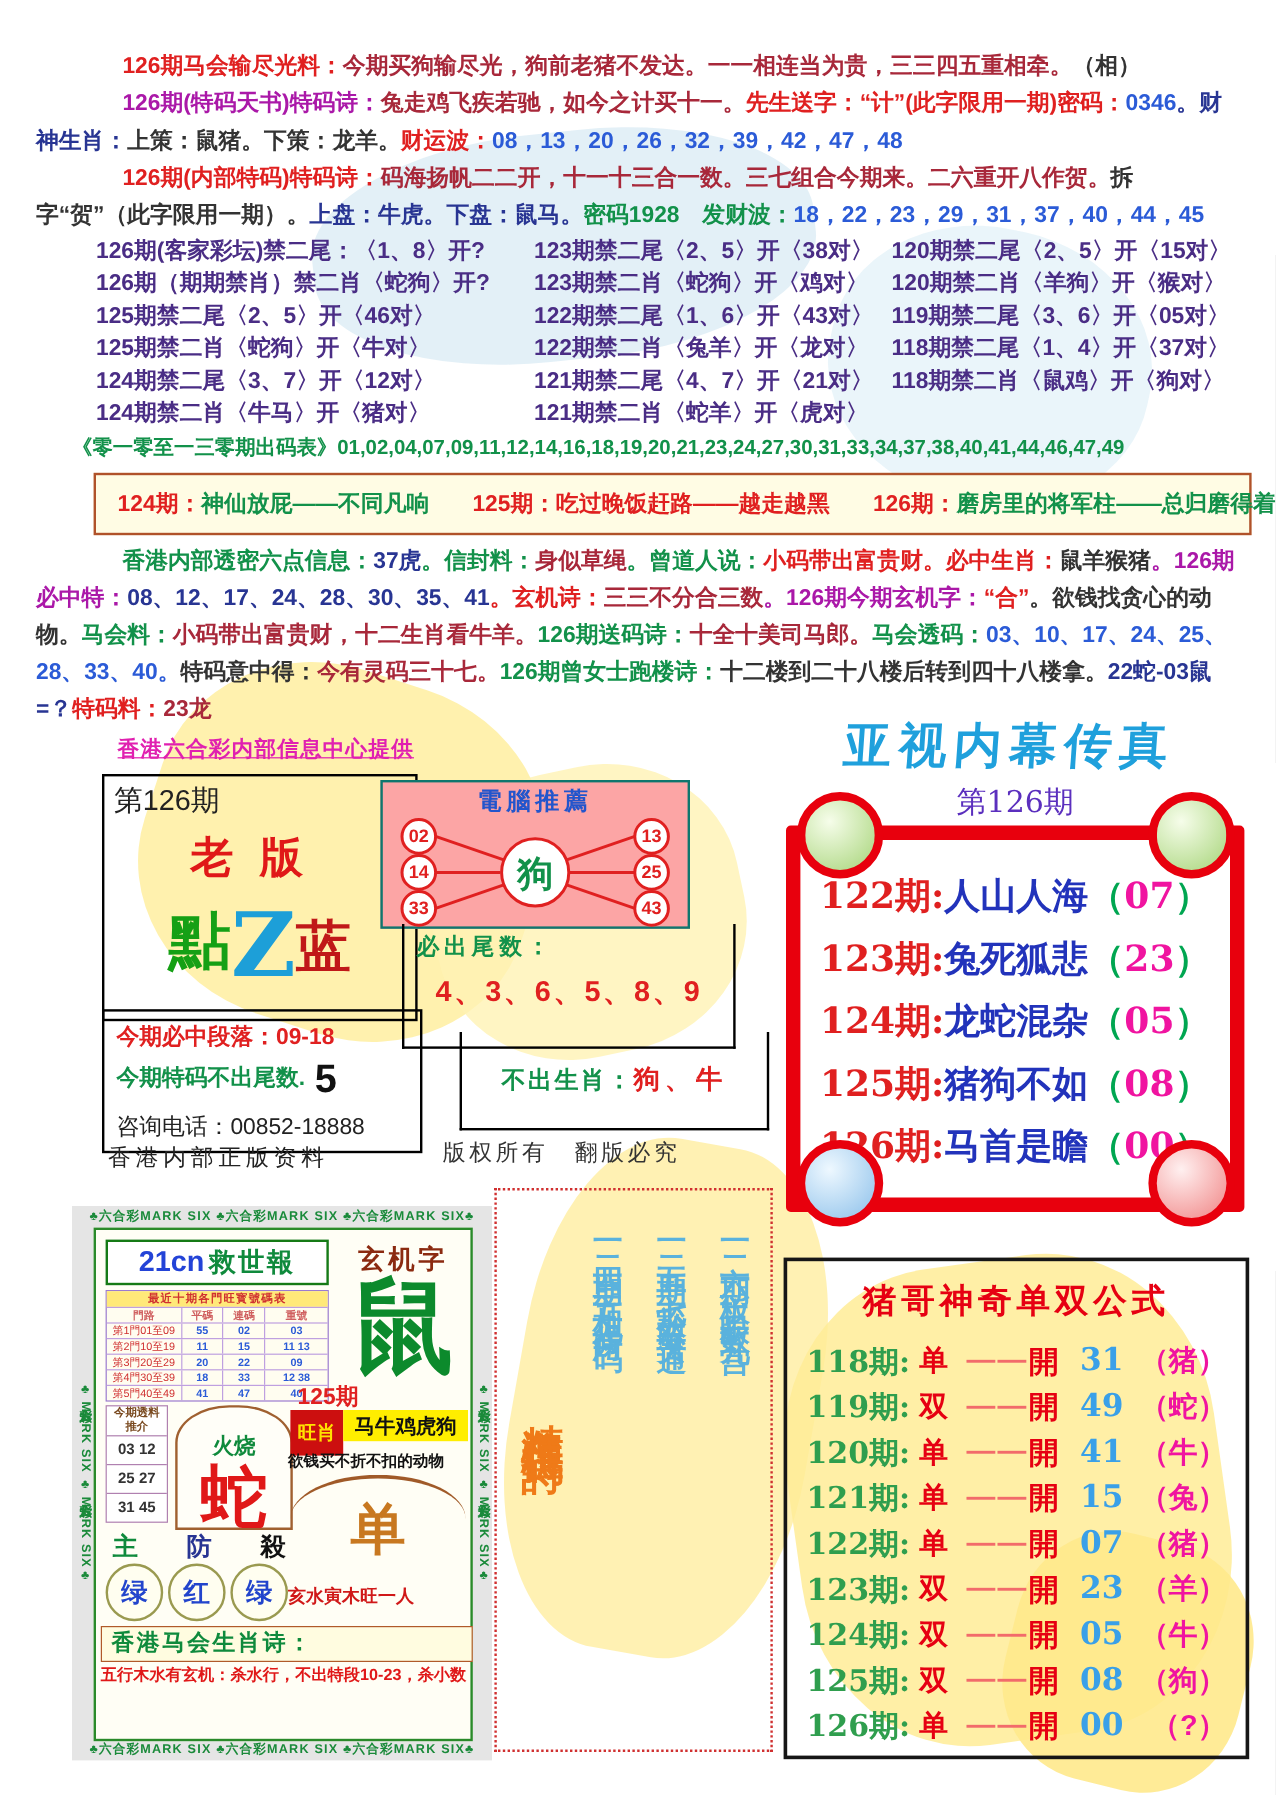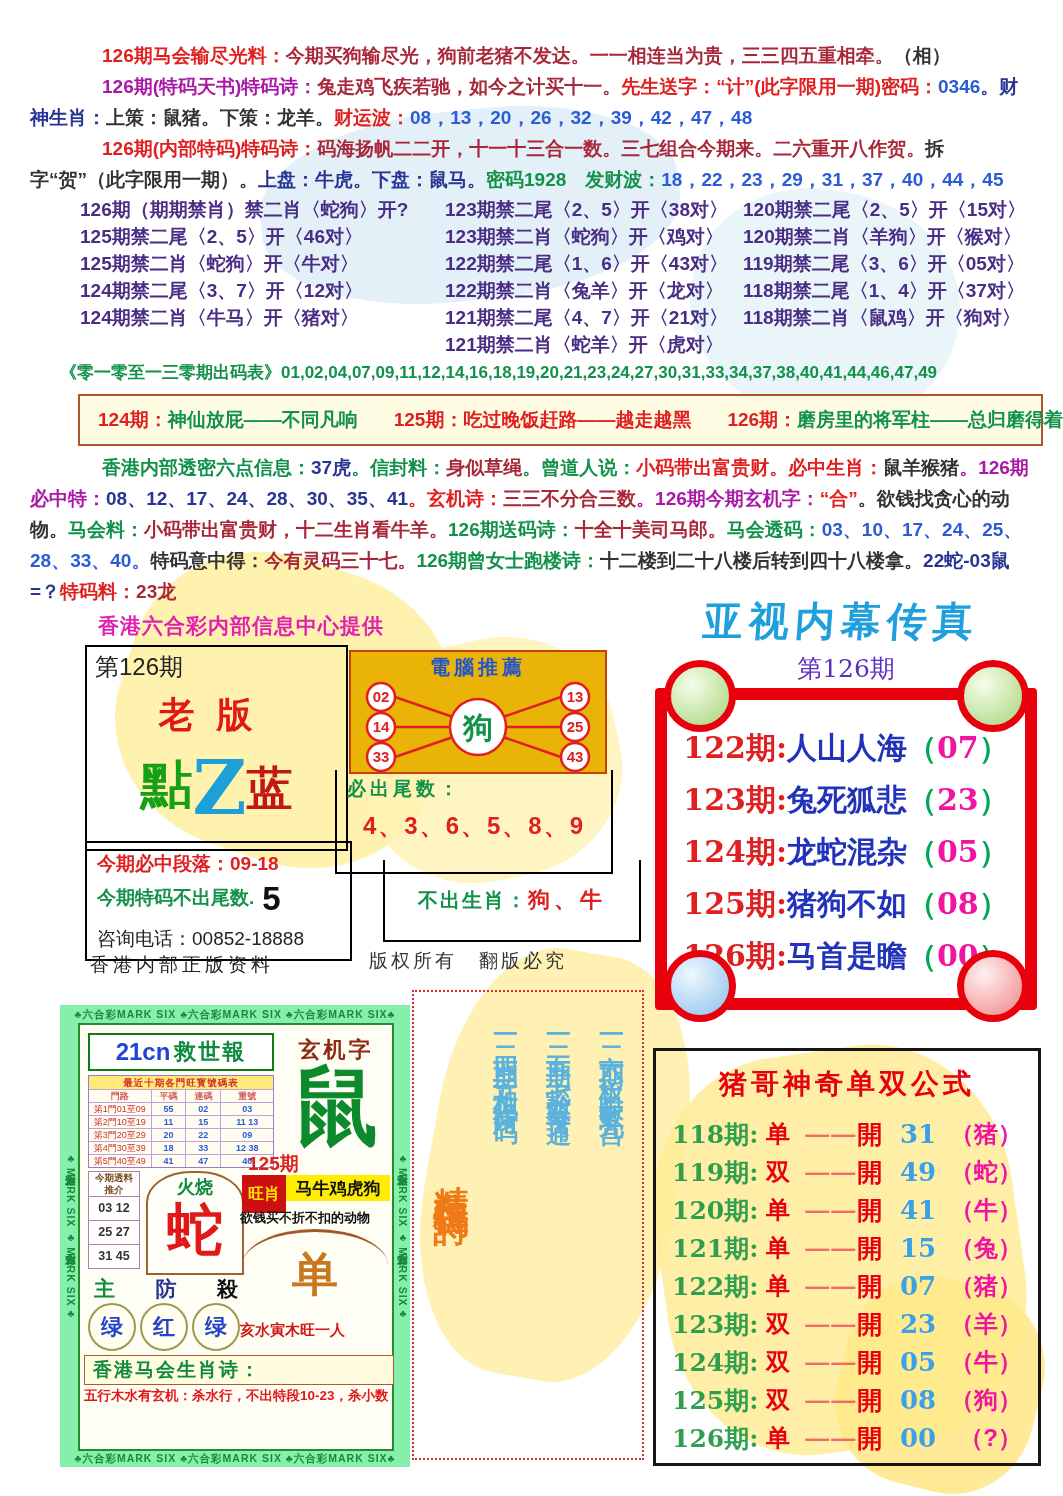"126期(客家彩坛)禁二尾：〈1、8〉开?" div.banrow { html: none -> <div>126期(客家彩坛)禁二尾：〈1、8〉开?</div> }
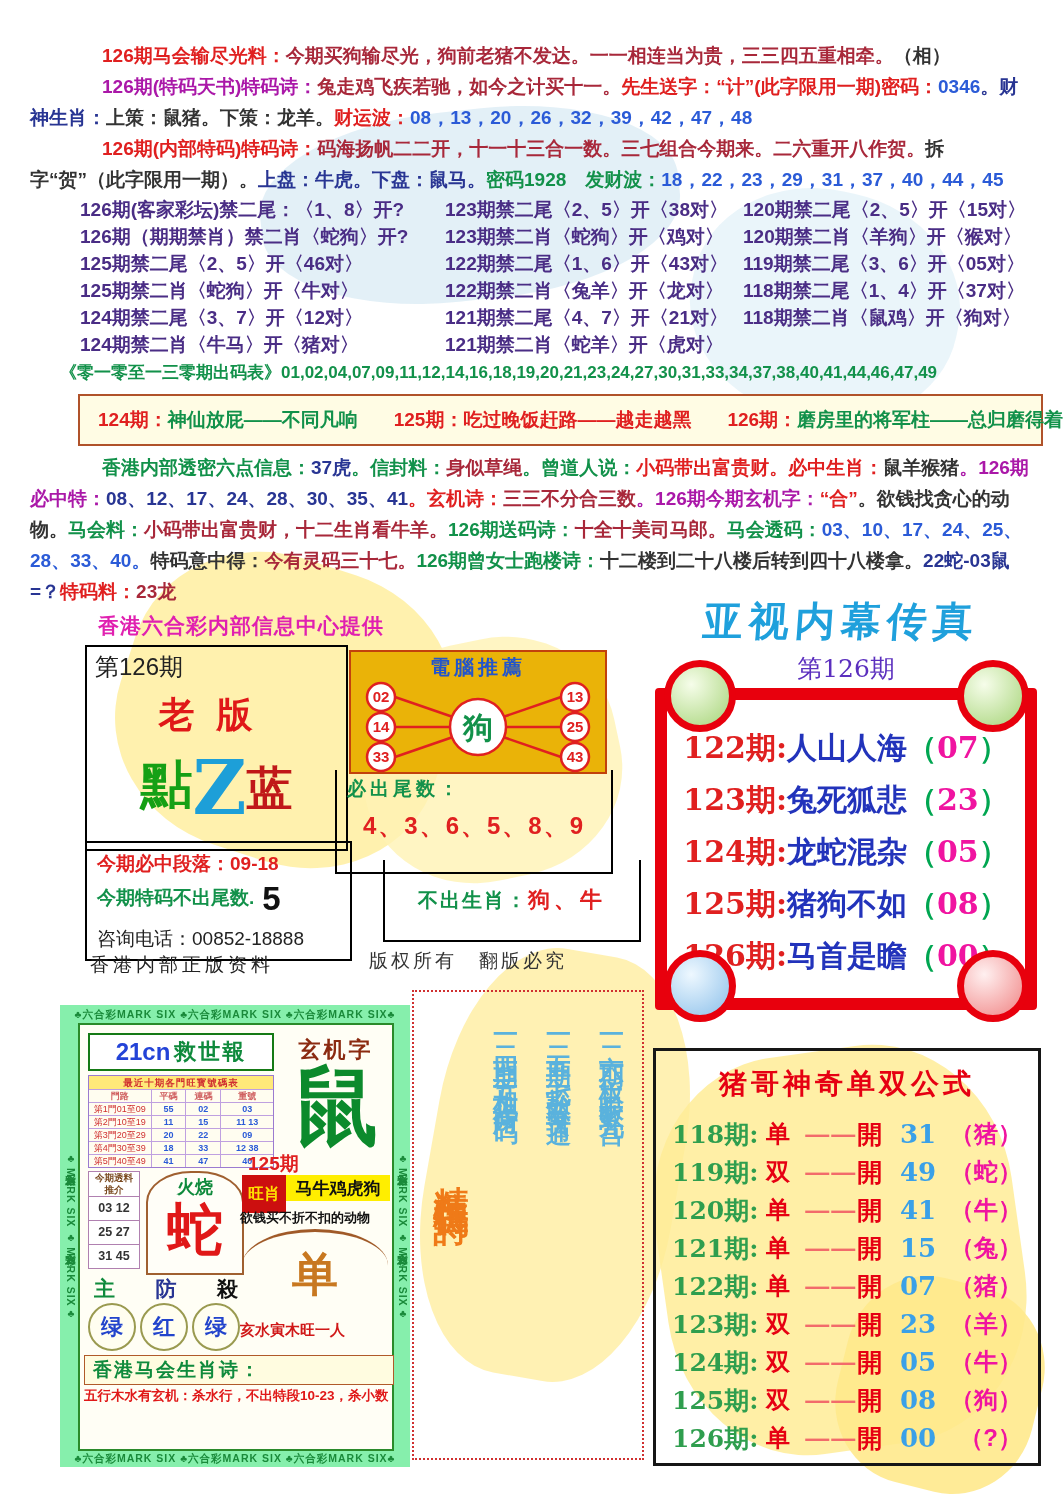"香港六合彩内部信息中心提供" .provider { font-size: 21px -> 18px; text-decoration: none -> underline }
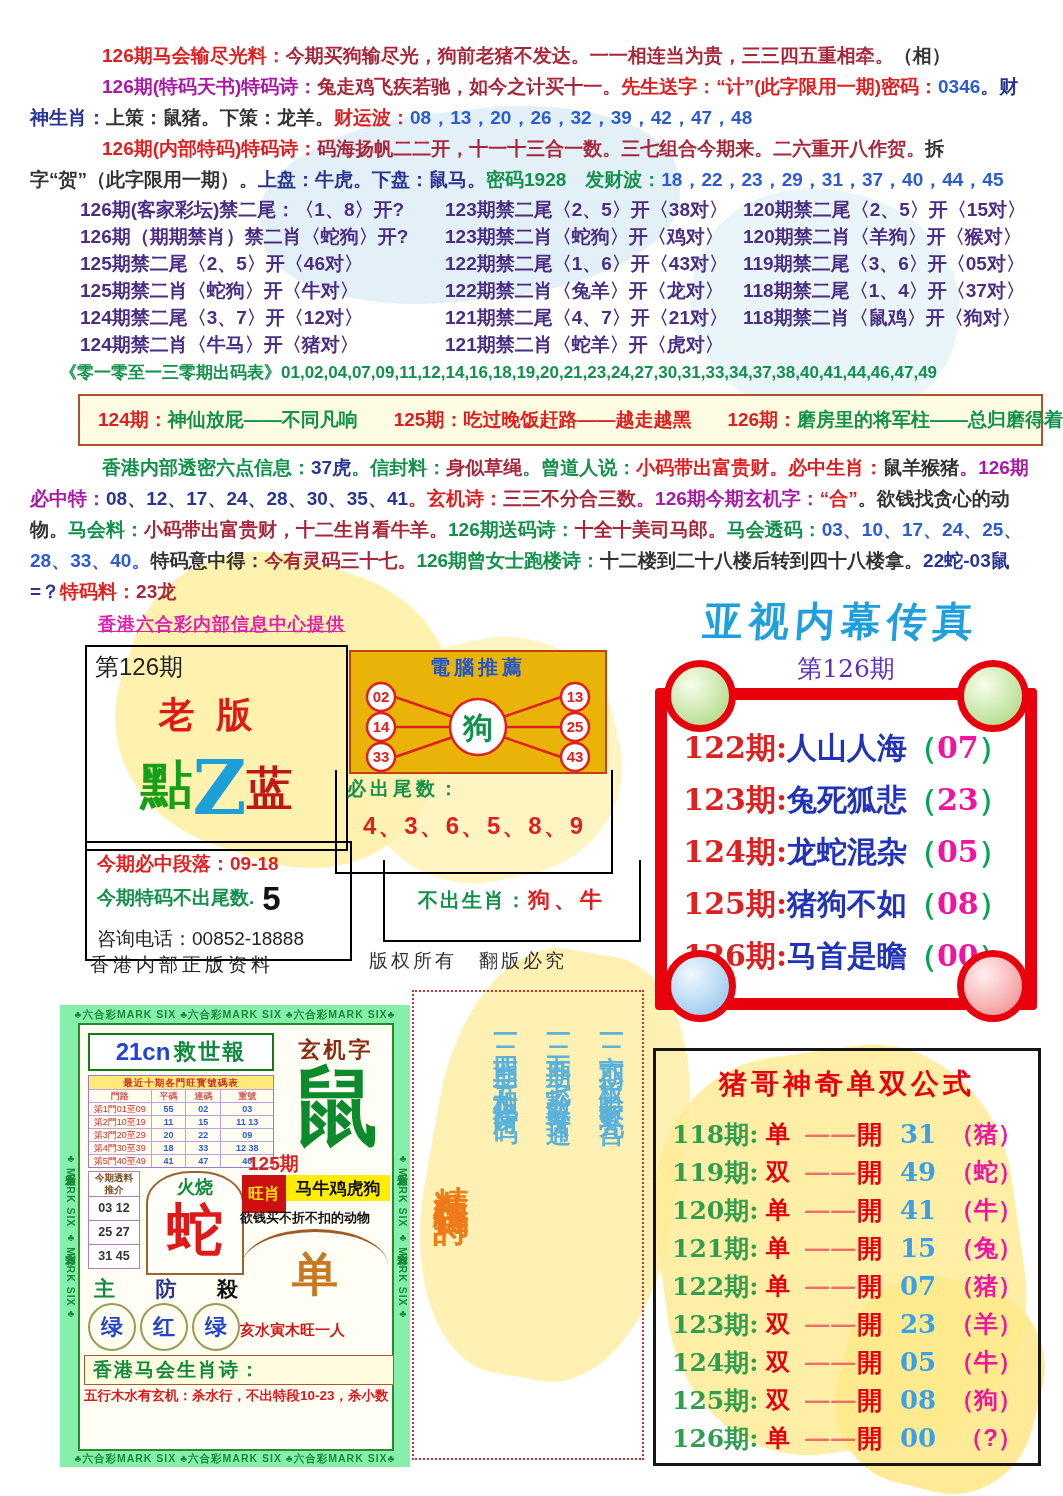"電腦推薦" .cboxA { background: #eab308 -> #fca5a5; border: 2px solid #c2410c -> 2px solid #0f766e; left: 349px -> 317px }
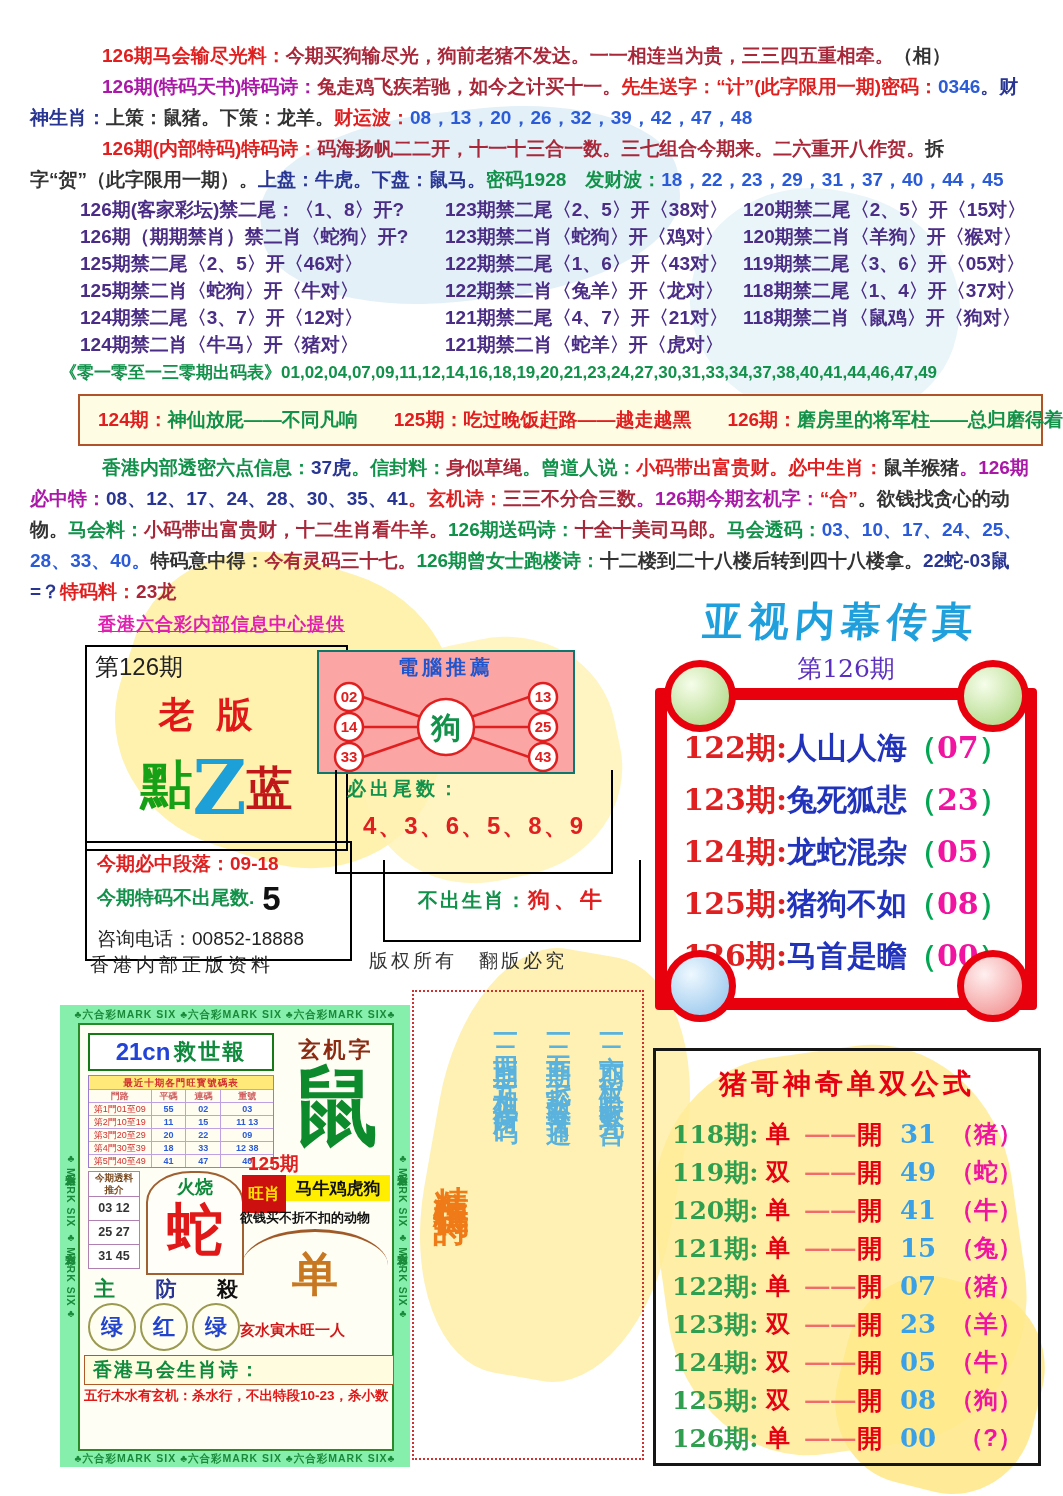"♣六合彩MARK SIX ♣六合彩MARK SIX ♣六合彩MARK" .savior { background: #86efac -> #e5e5e5 }
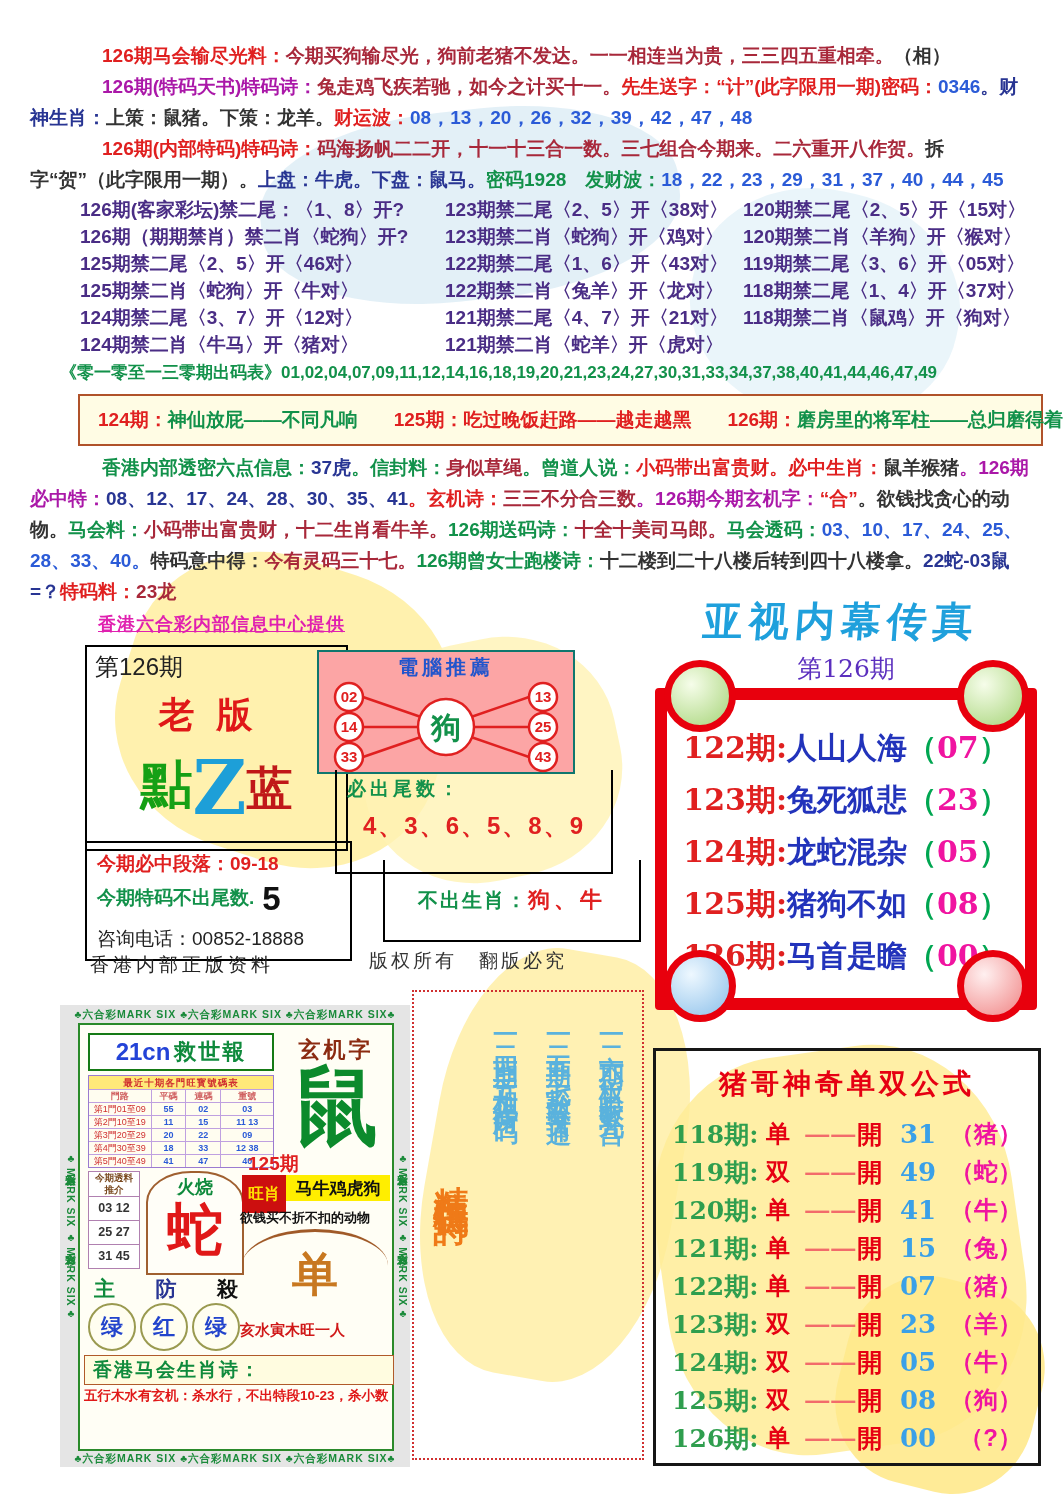"火烧" .sv-fire { margin-top: 2px -> 20px }
